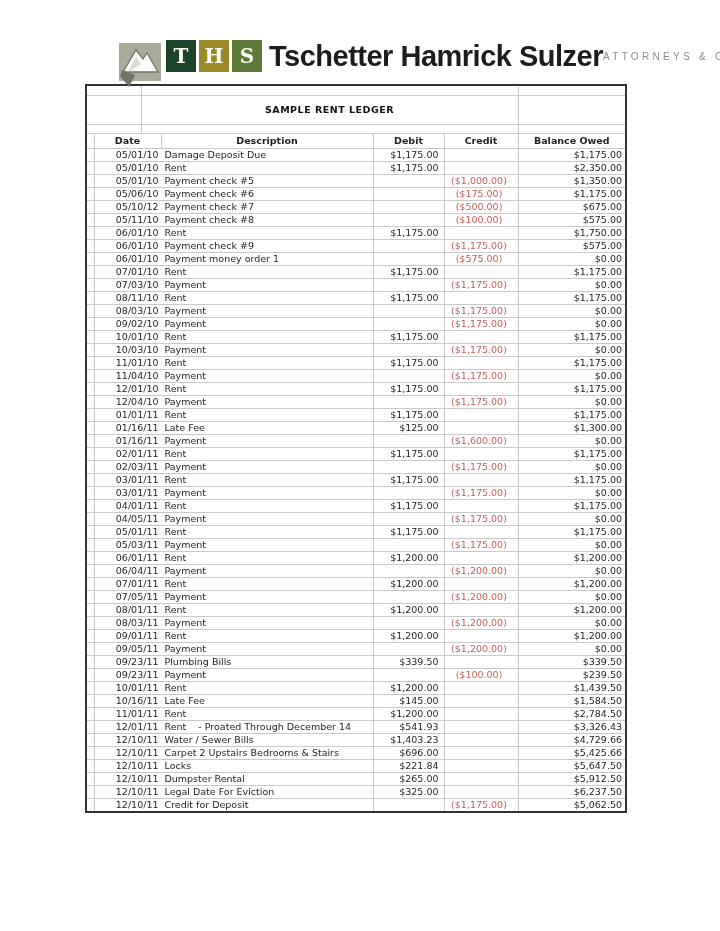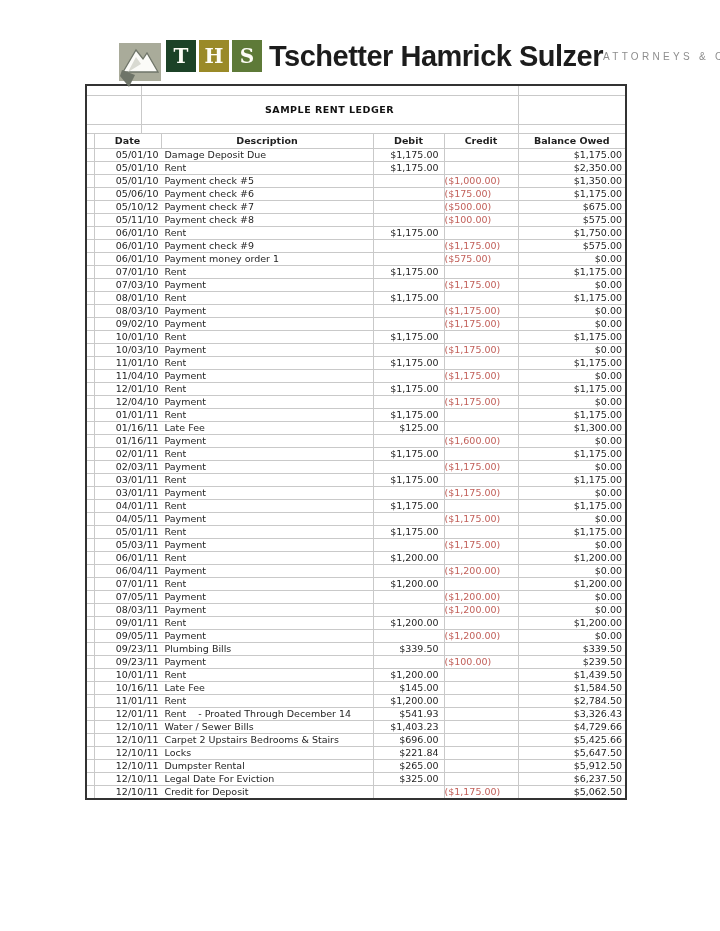"($1,000.00)" td.c-credit { text-align: left -> center }
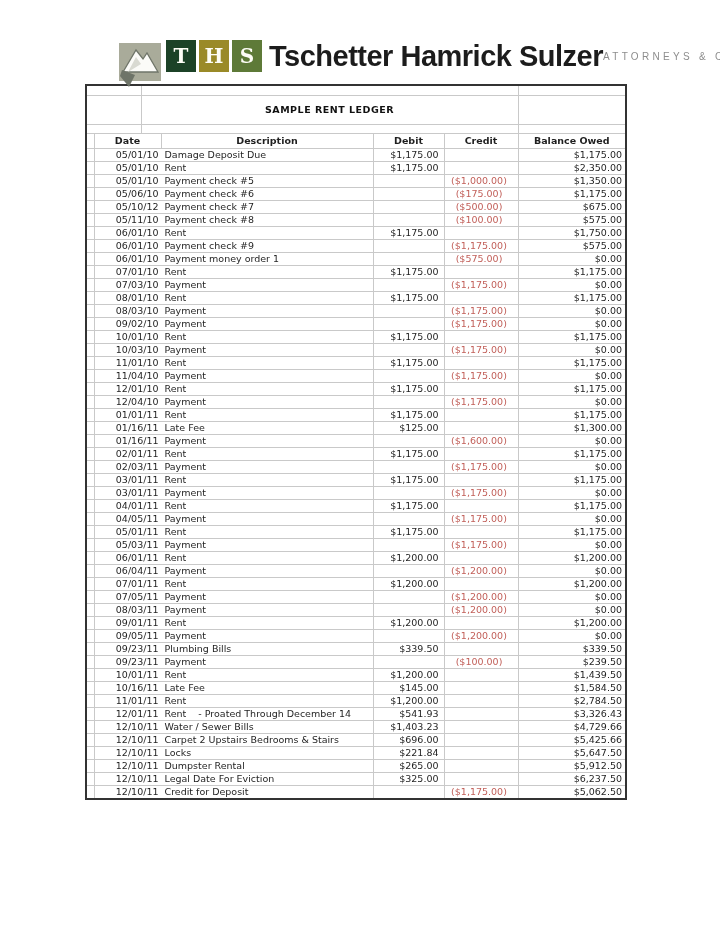"08/01/10" td.c-date { text: 08/01/10 -> 08/11/10 }
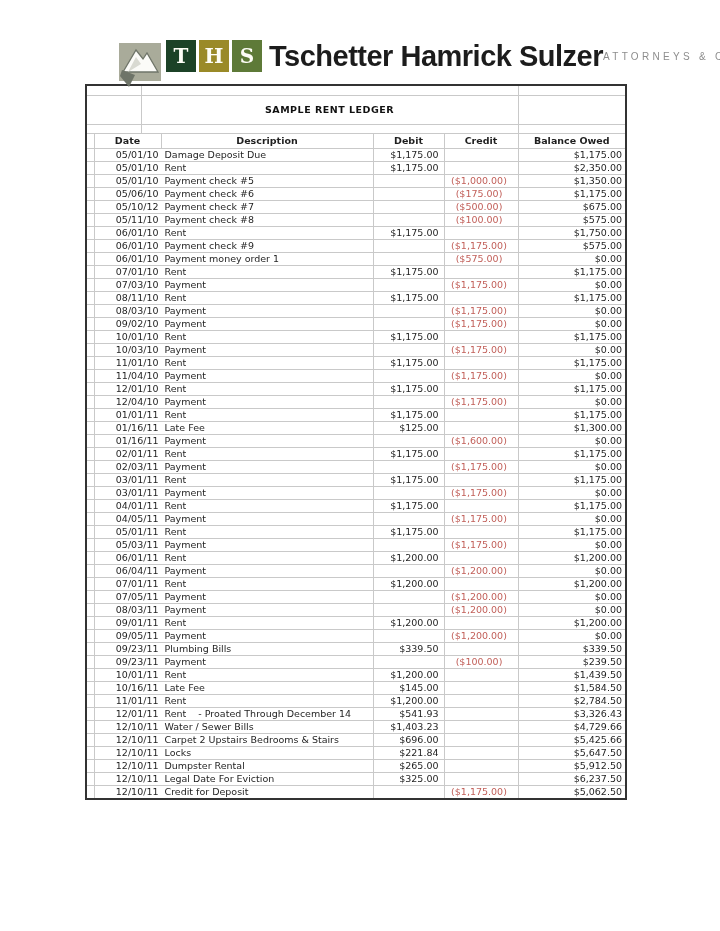"08/01/11" tr.data { html: none -> <tr> <td></td> <td>08/01/11</td> <td>Rent</td> <td>$1,200.00</td> <td></td> <td>$1,200.00</td> </tr> }
